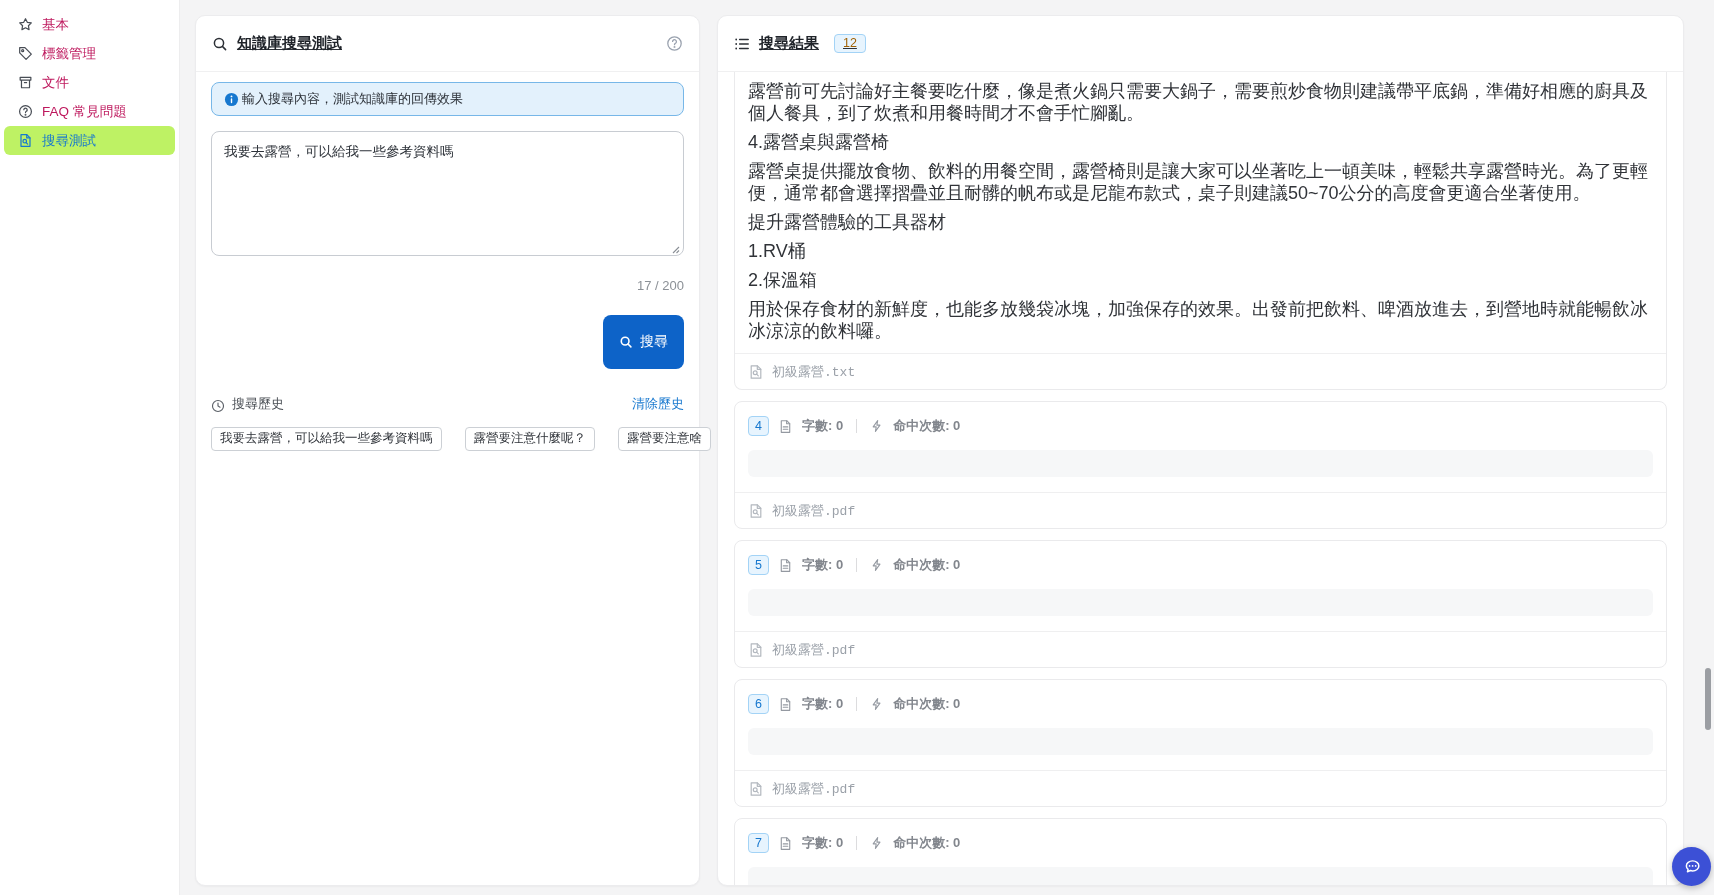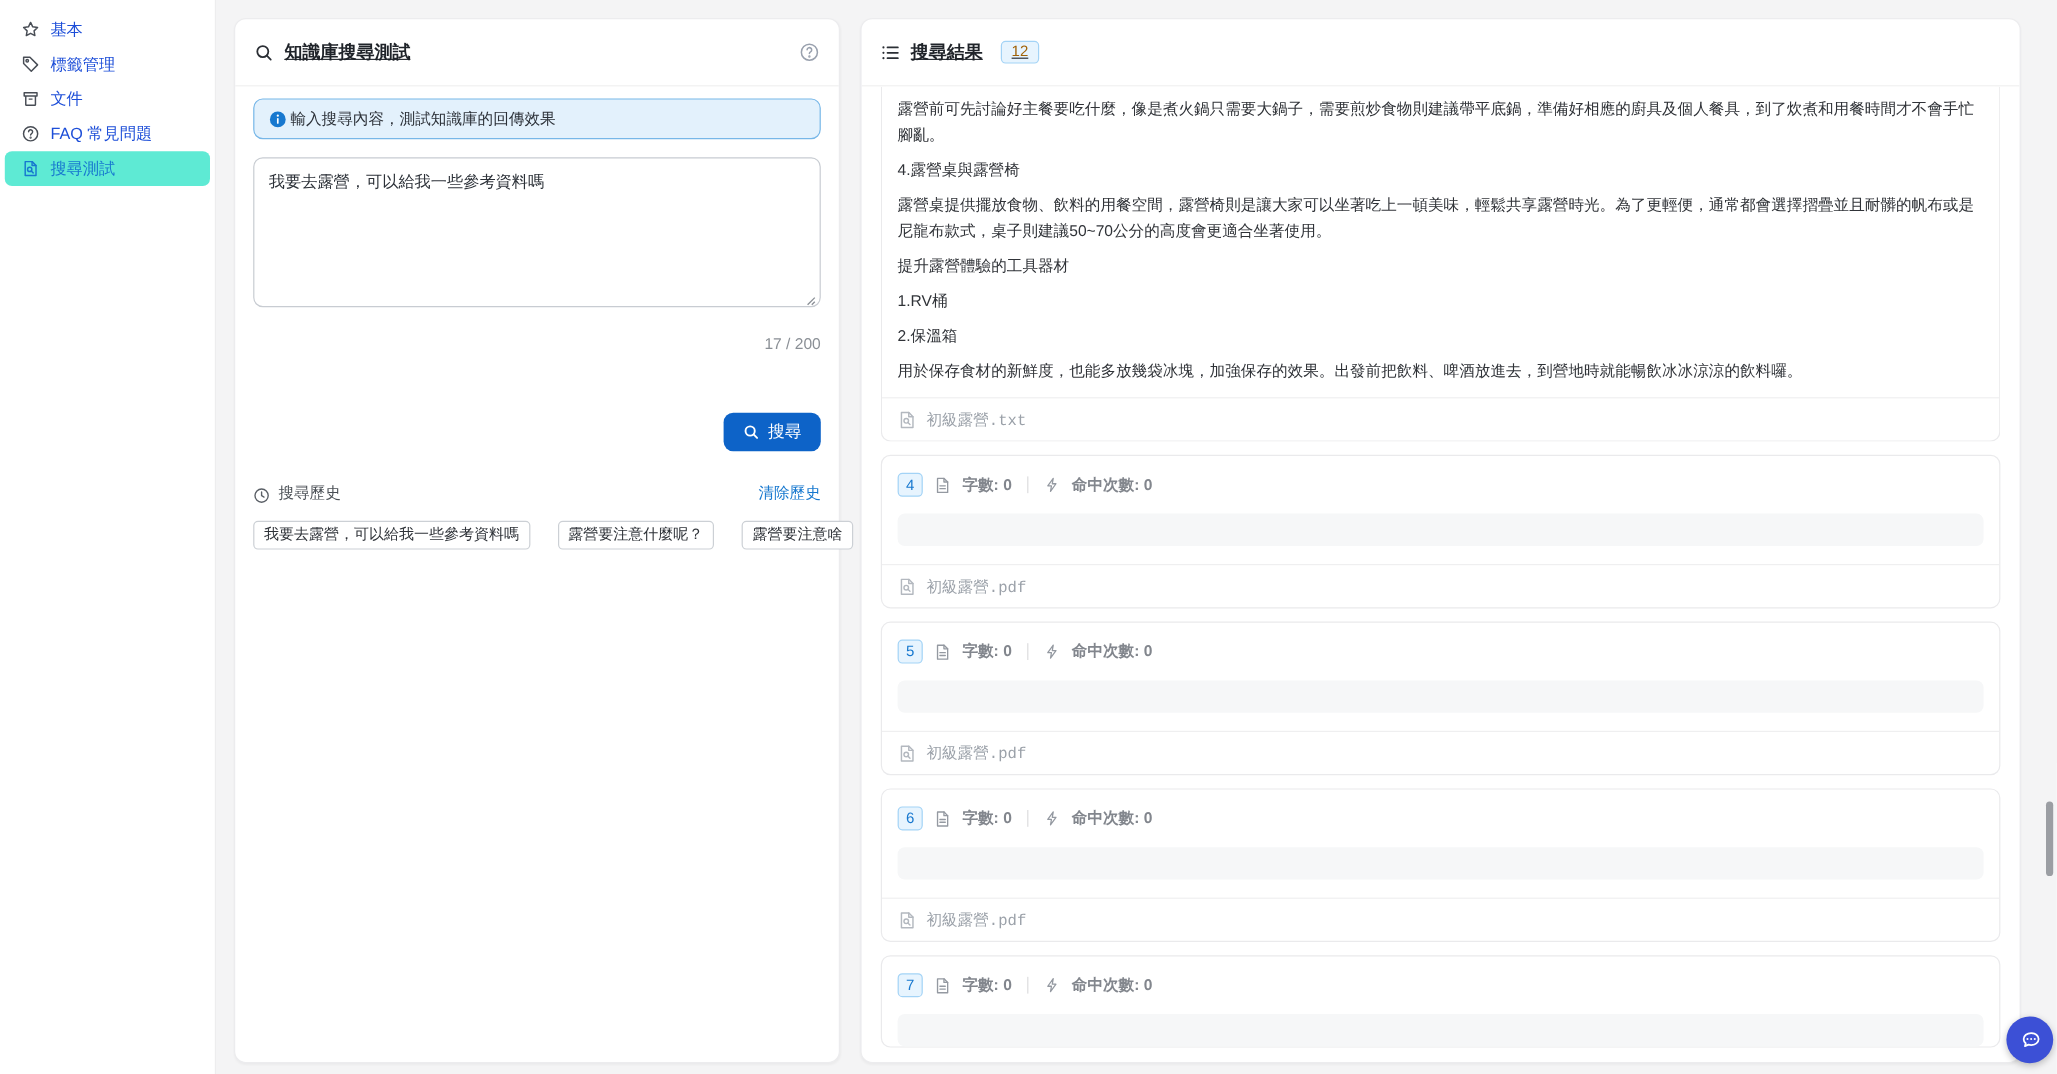"基本" .side-item { color: #1d4ed8 -> #be185d }
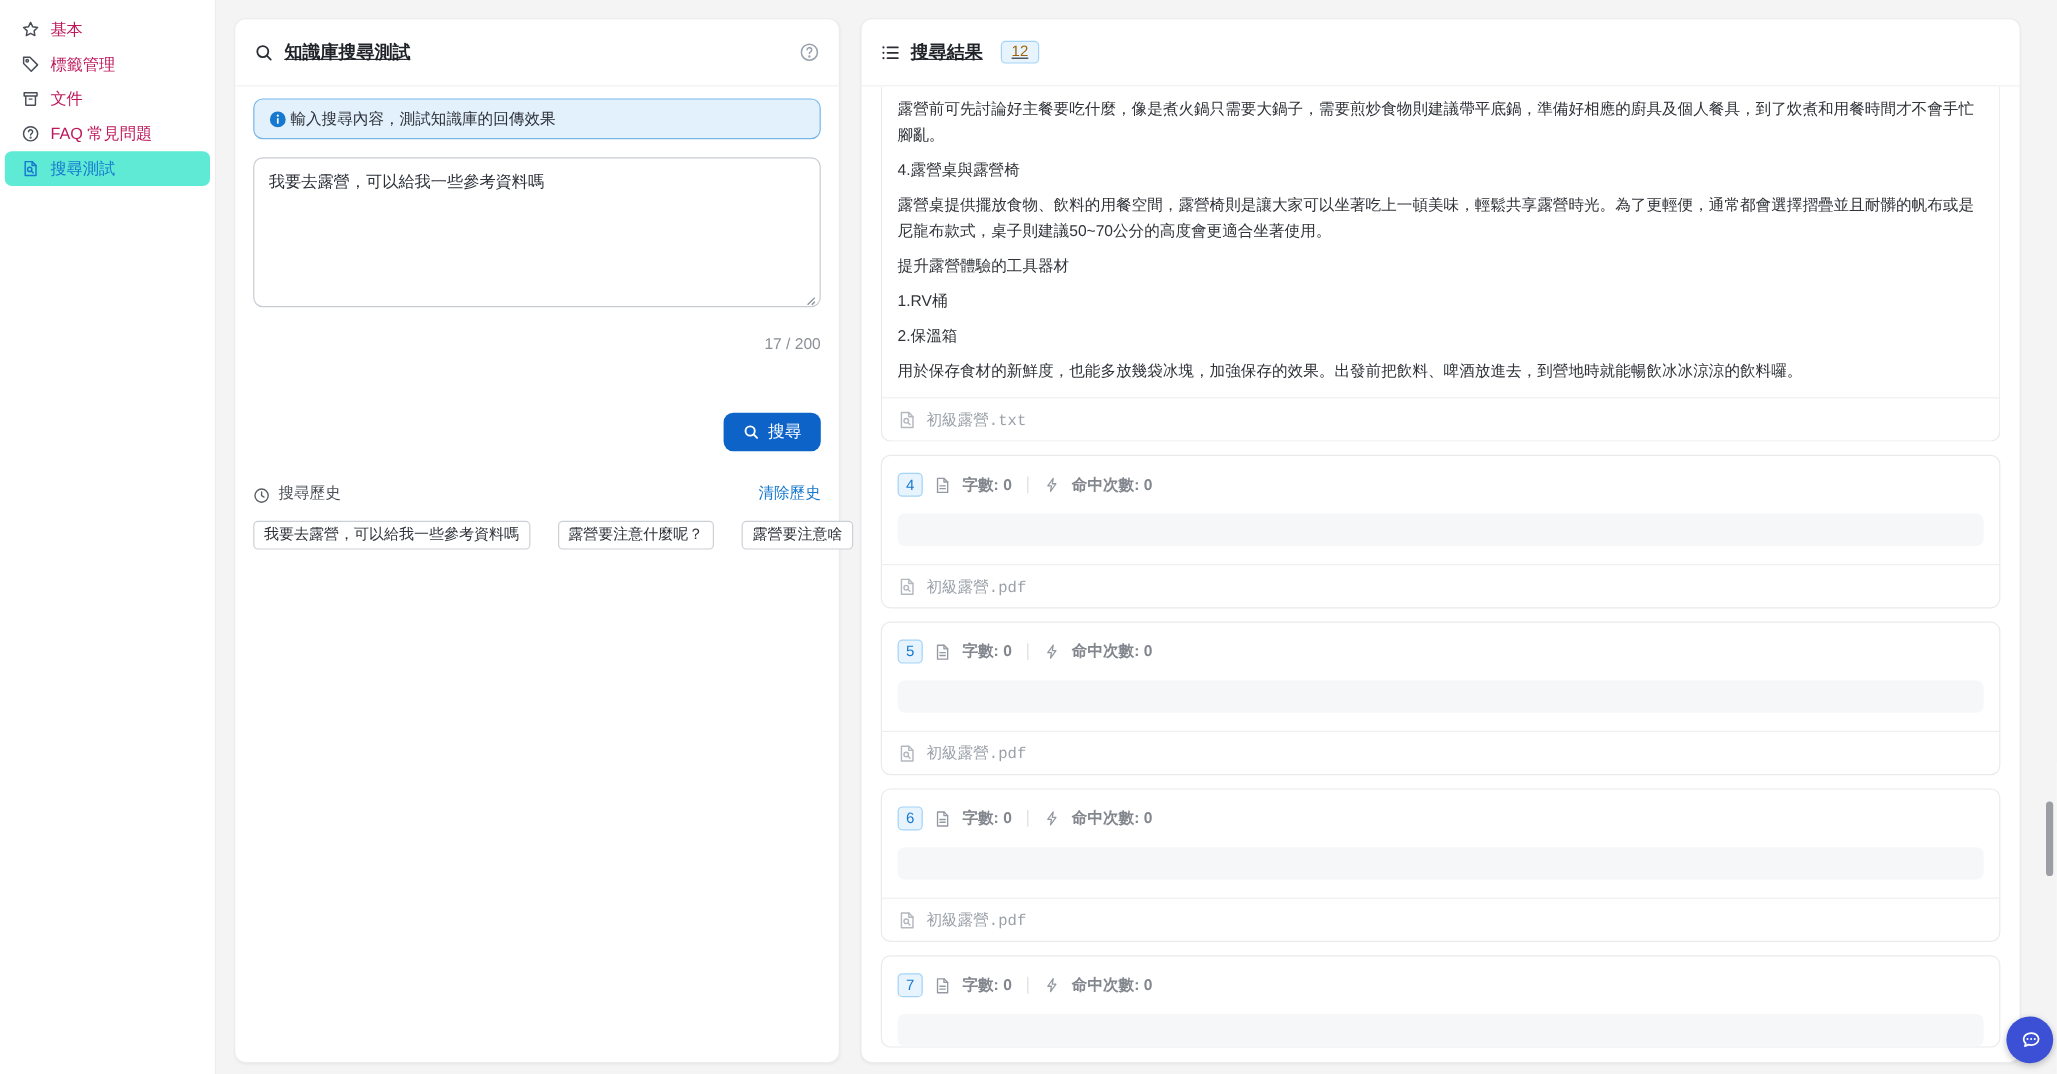"露營前可先討論好主餐要吃什麼，像是煮火鍋只需要大鍋子，需要煎炒食物則建議帶平底鍋" .rc-text { font-size: 13px -> 18px }
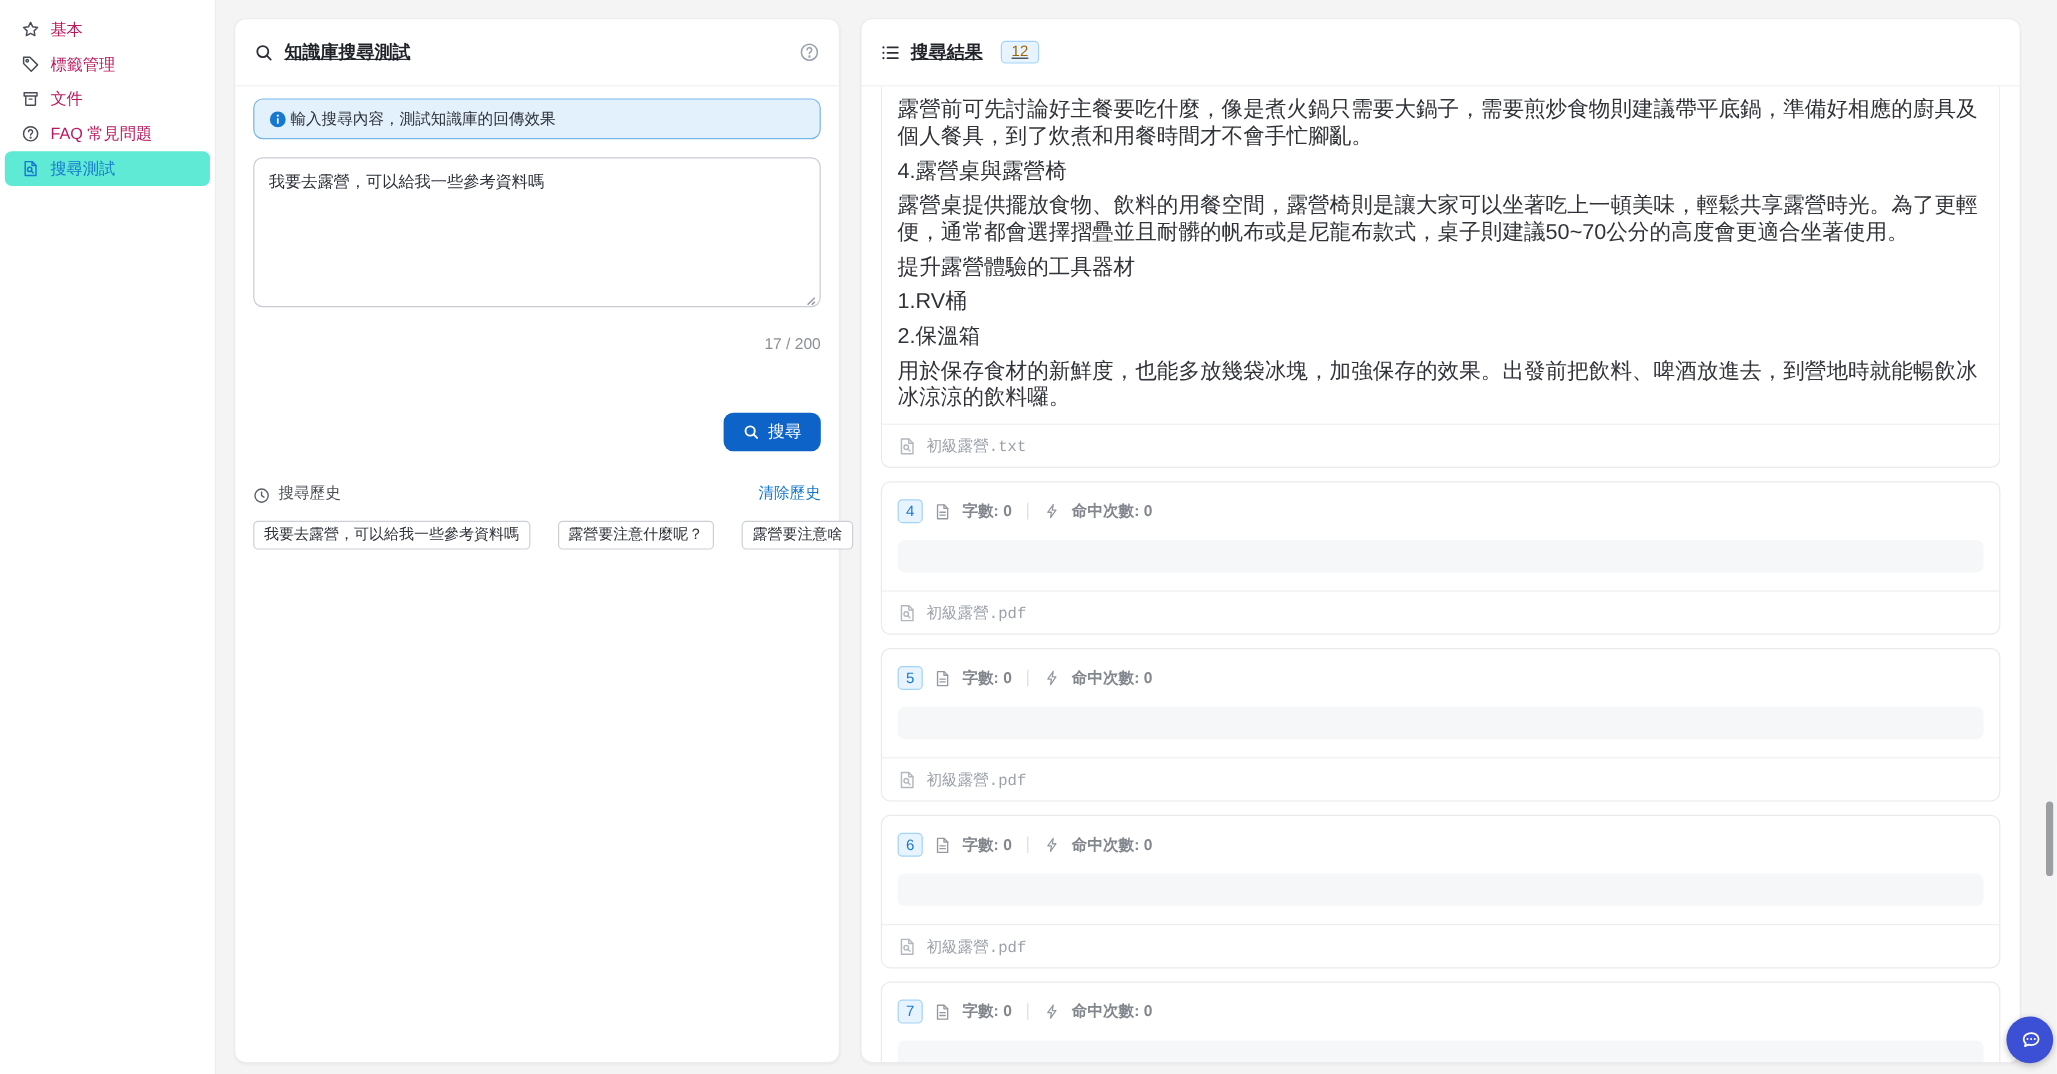"搜尋測試" .side-item.active { background: #5eead4 -> #bef264 }
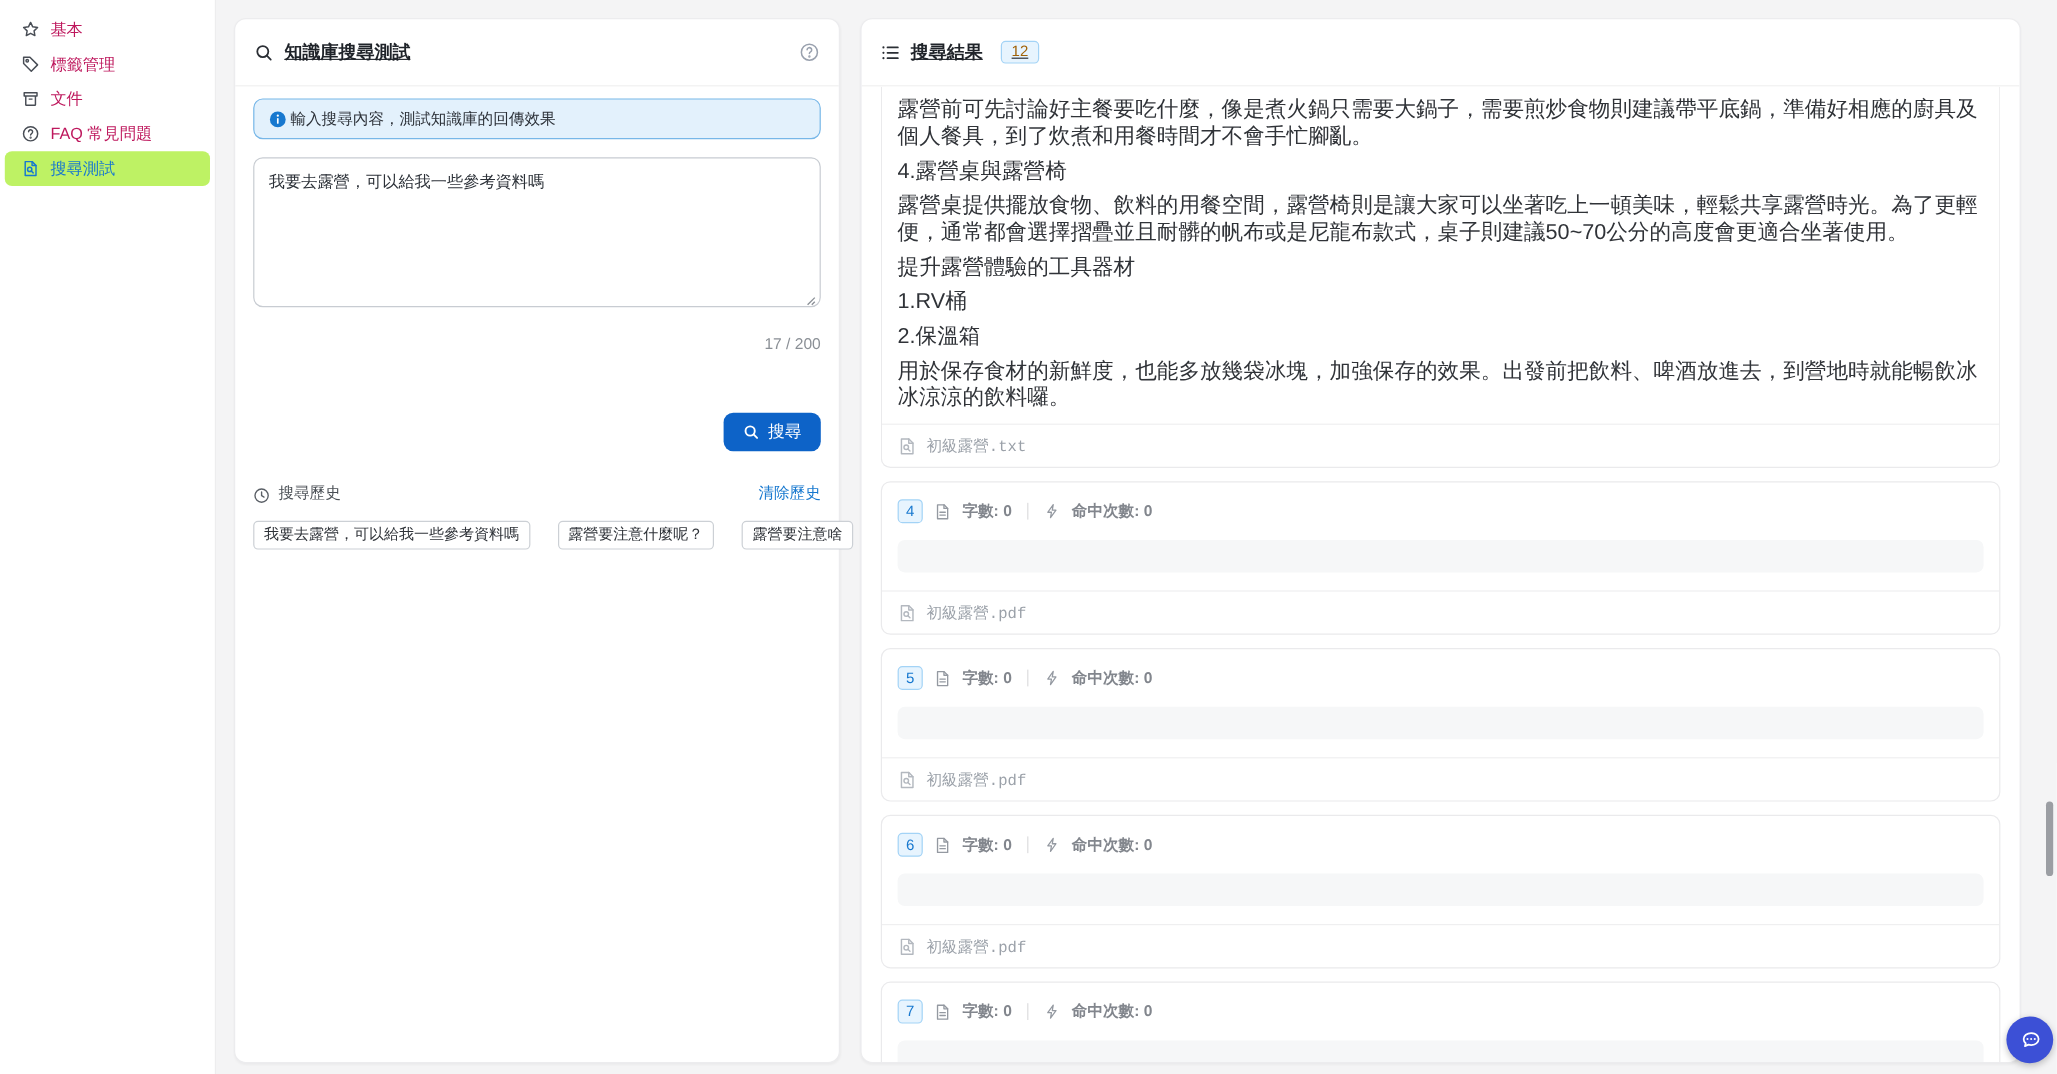"搜尋" .search-btn { margin-top: 28px -> none; padding: 7px 16px -> 18px 16px }
